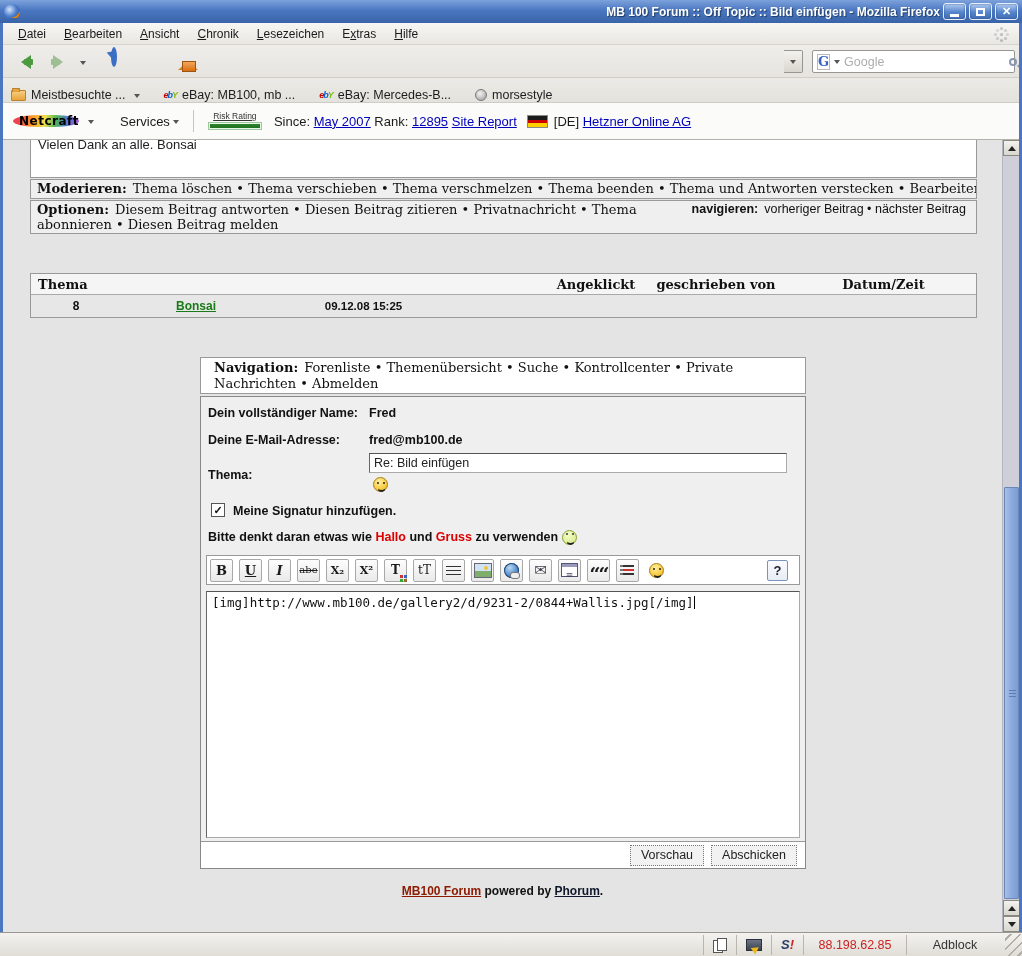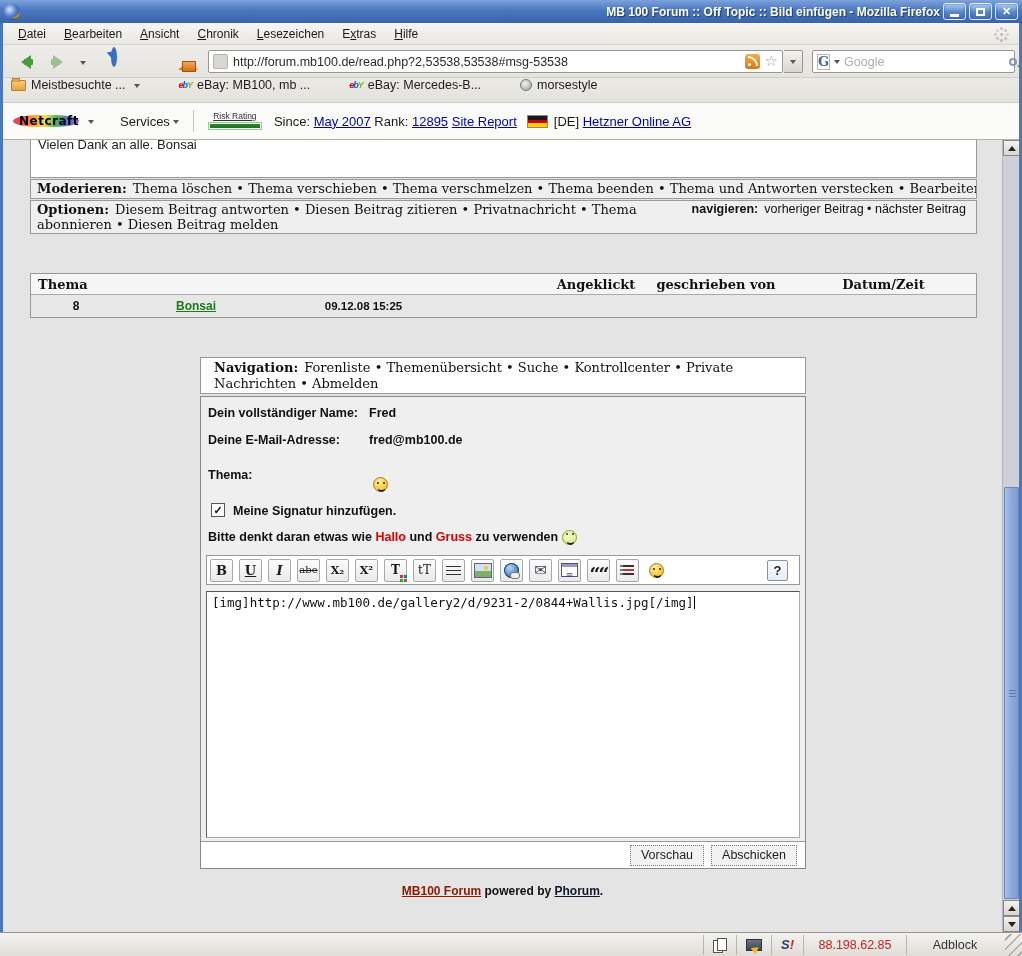"http://forum.mb100.de/read.php?2,53538,5" div.urlbar { html: <div> <span></span> <input> <span></span> <span>☆</span> </div> -> none }
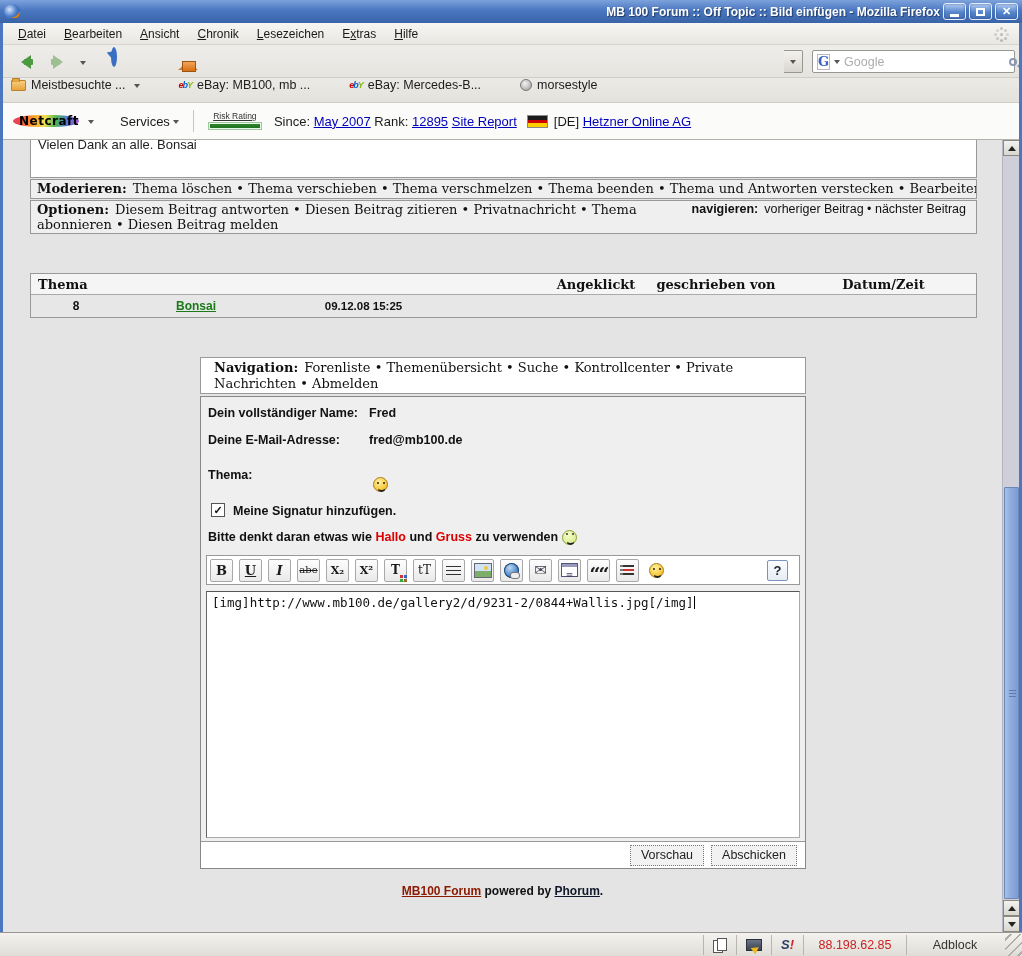"Meistbesuchte ..." .bookmarksbar { align-items: flex-start -> flex-end; gap: 39px -> 24px }
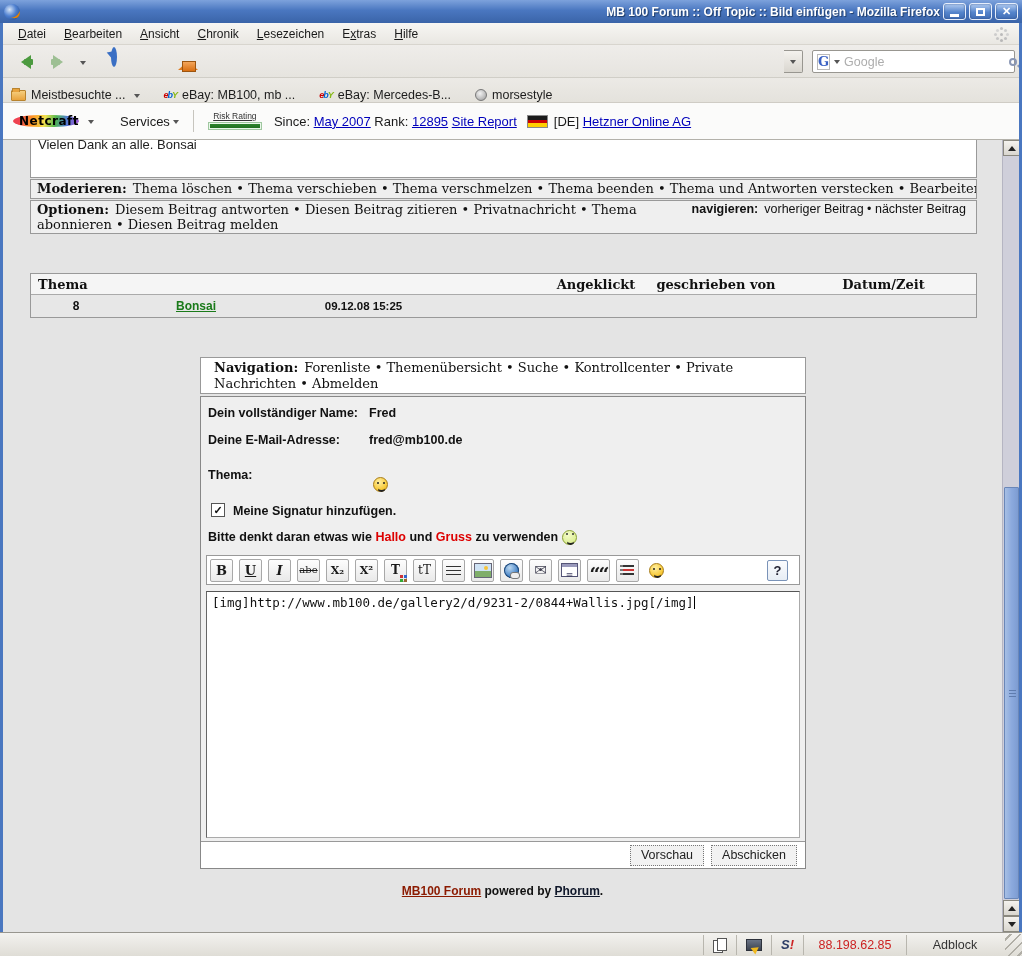"Re: Bild einfügen" input.subject-input { html: none -> <input> }
